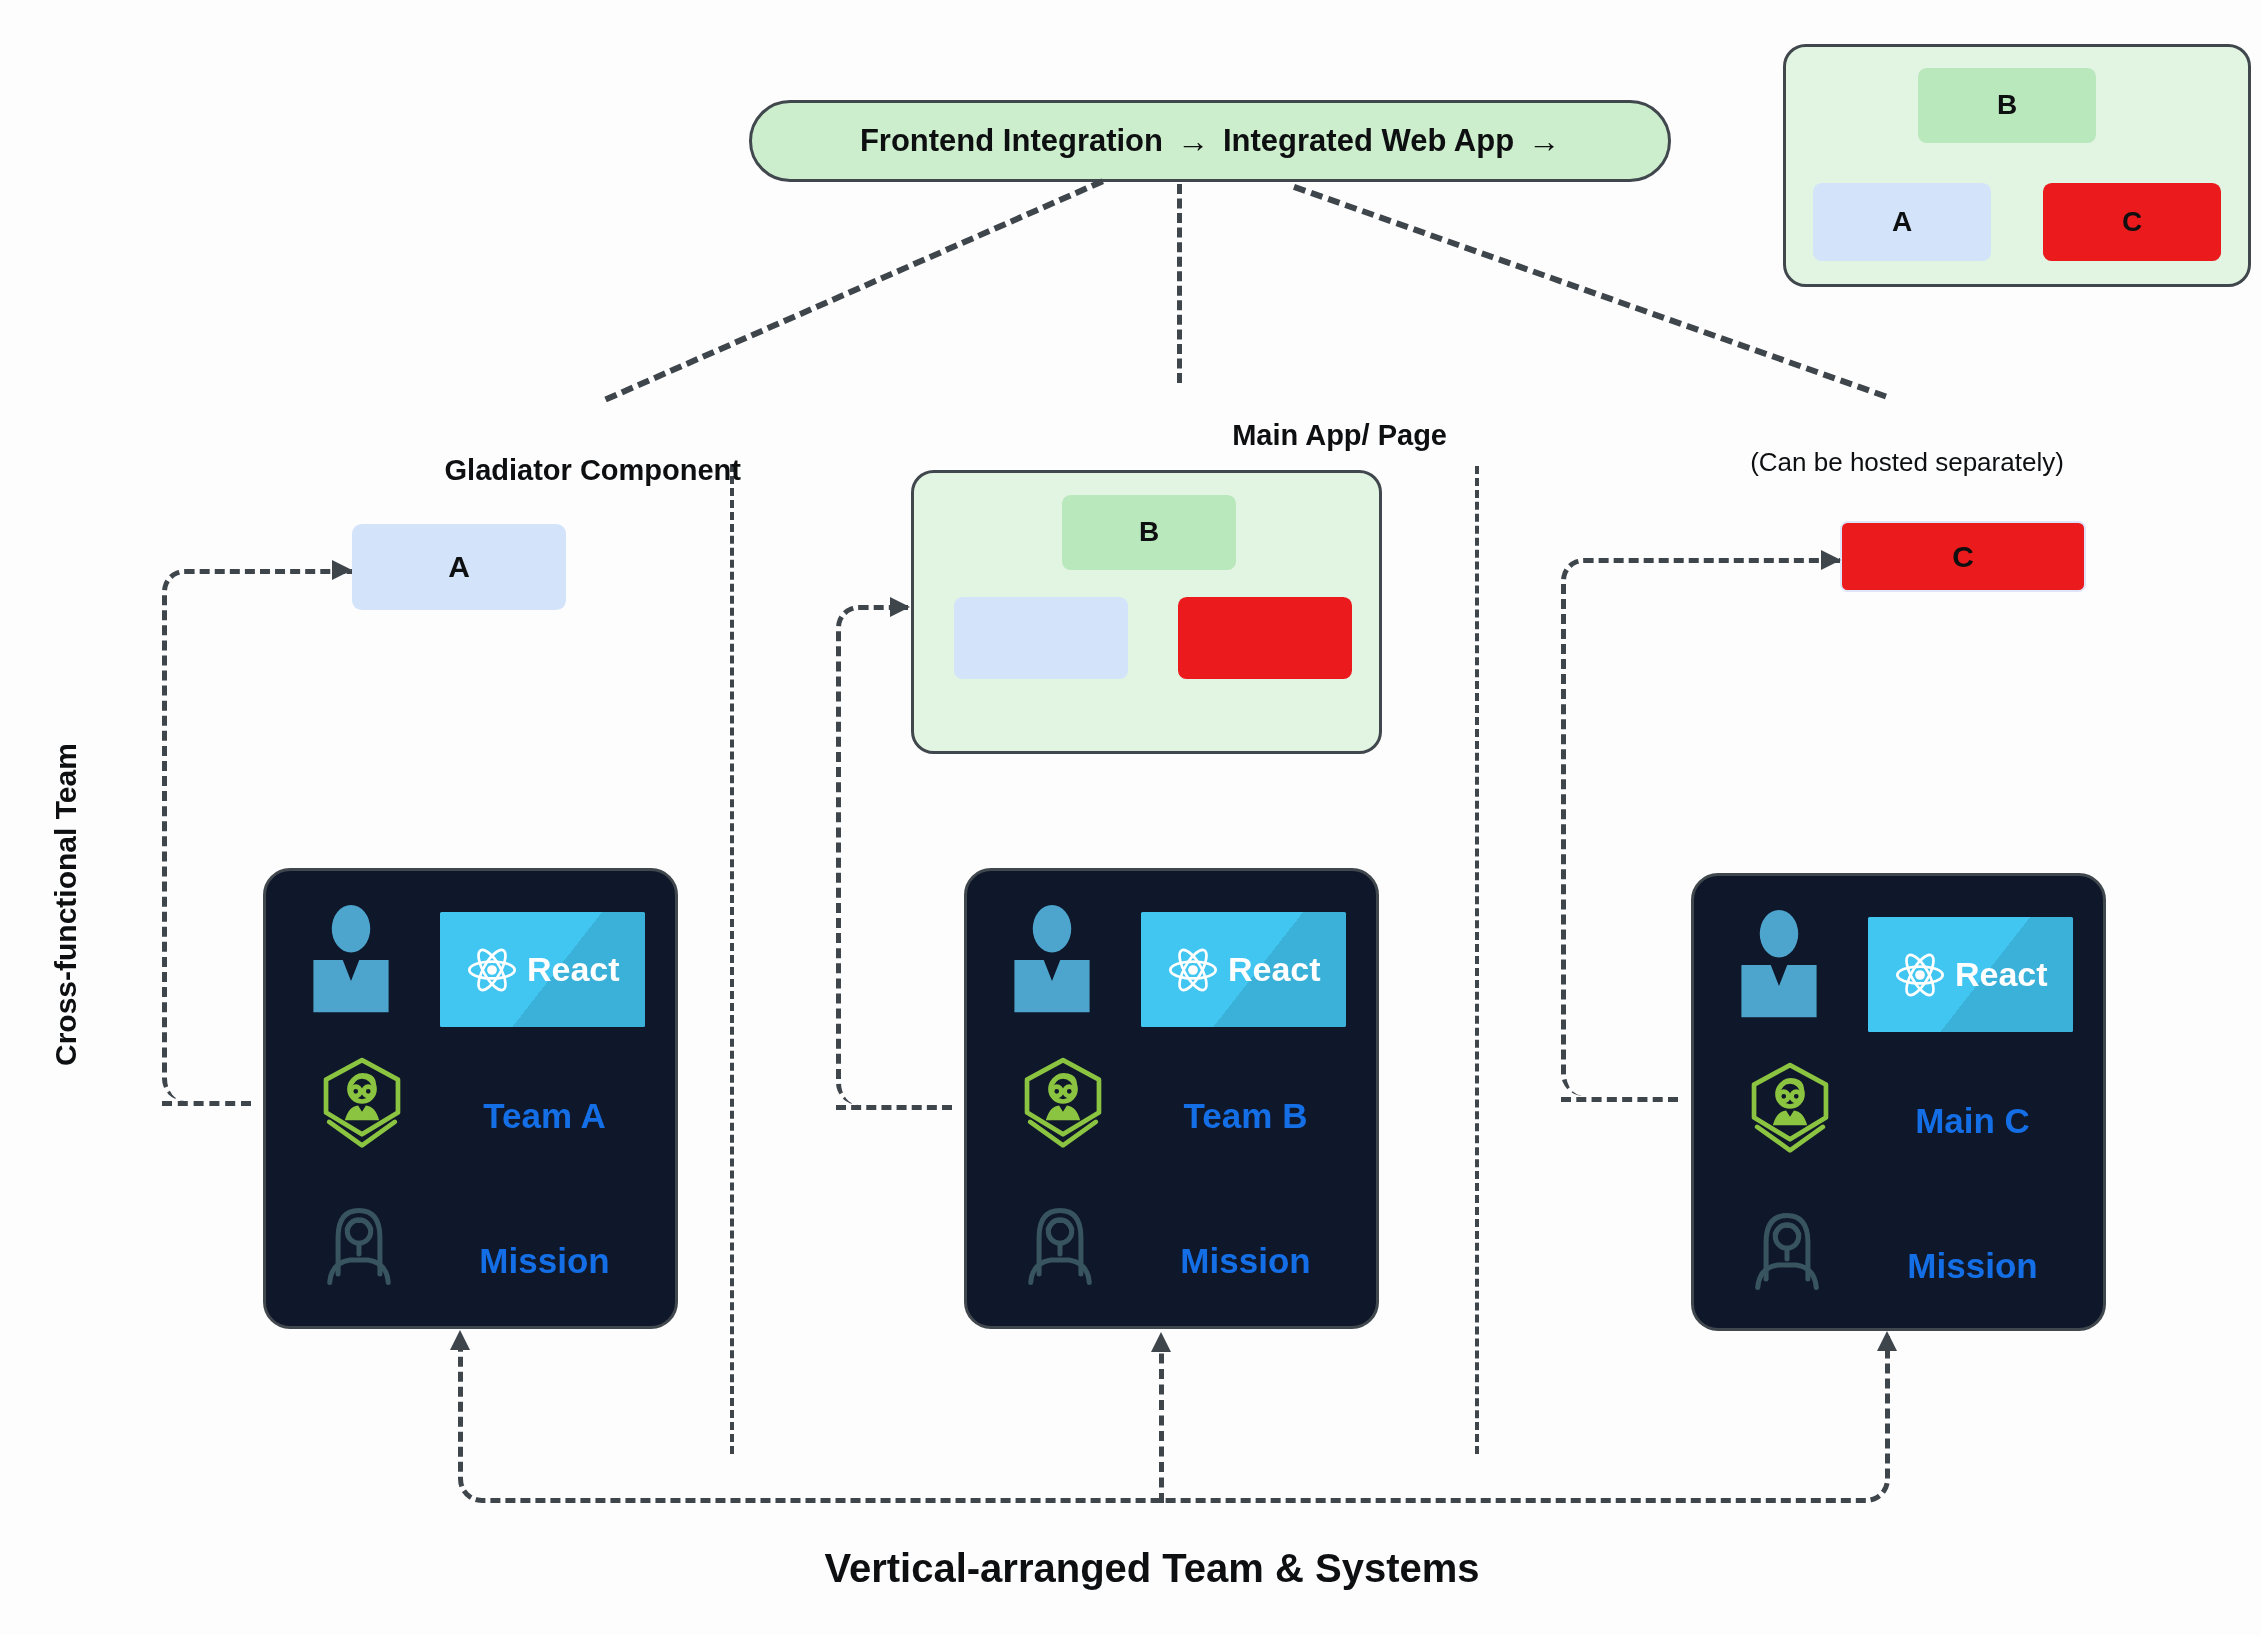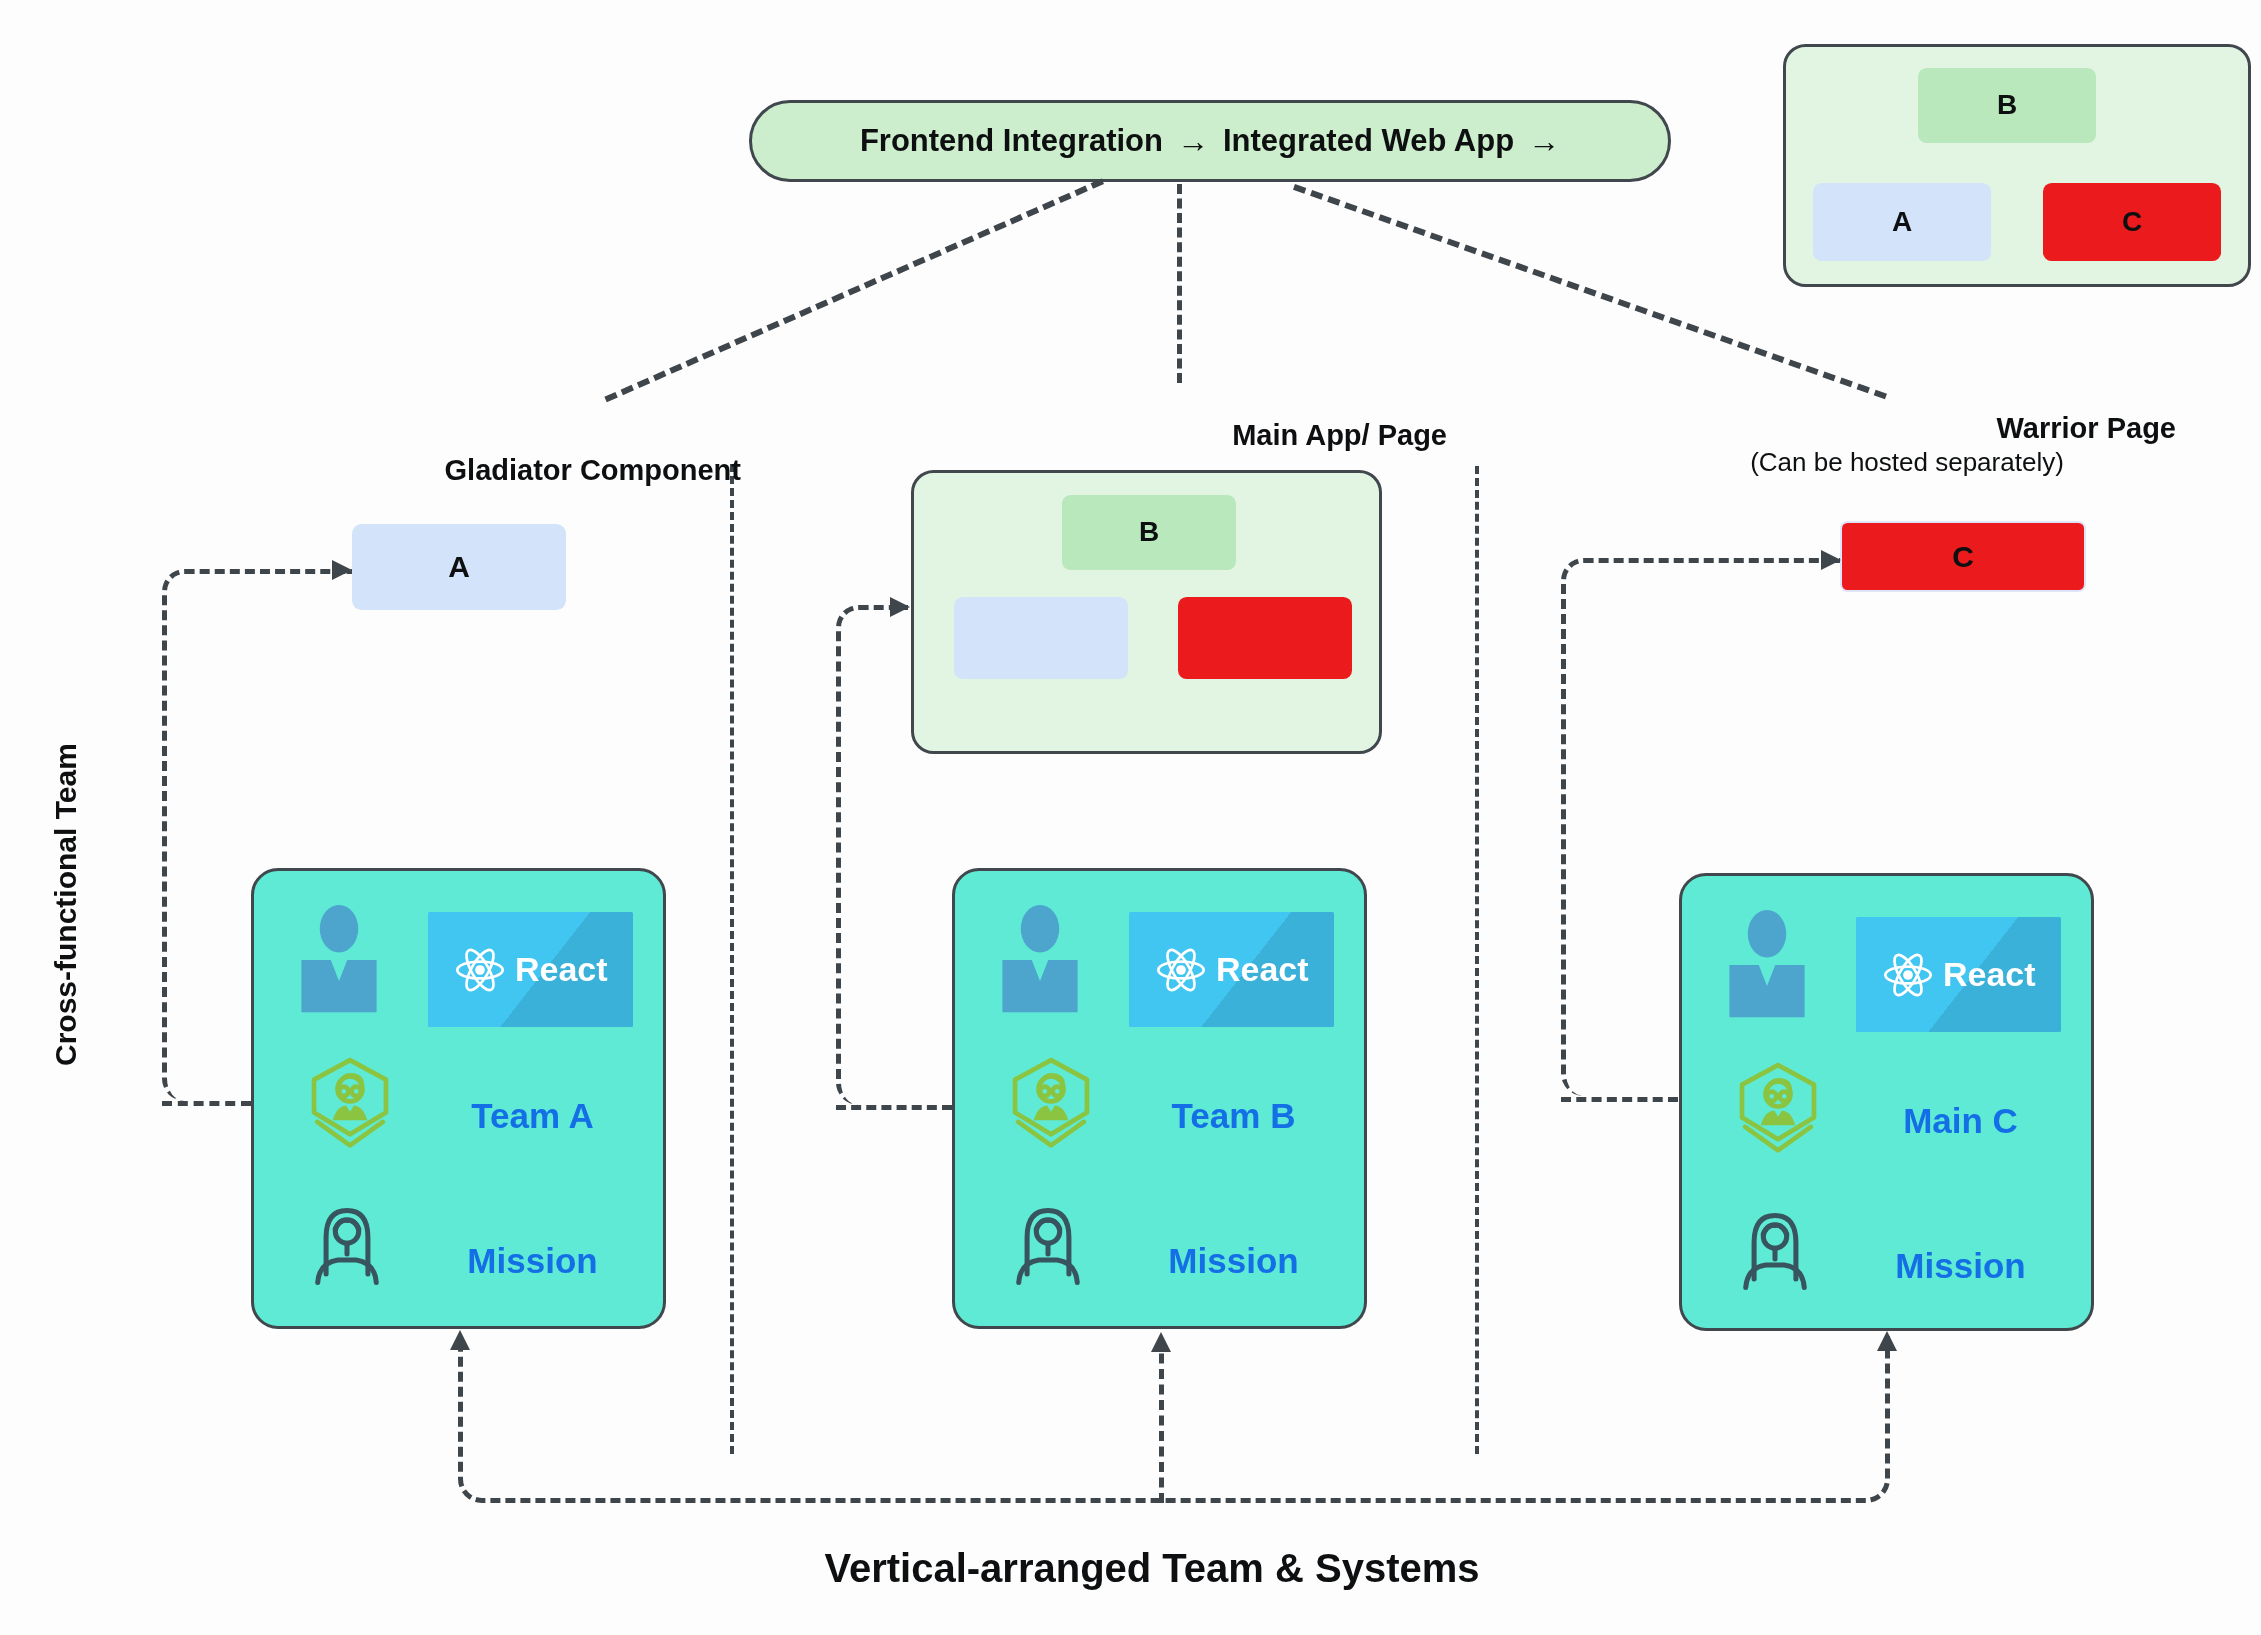"Warrior Page" div.abs { html: <div>Warrior Page</div> -> none }
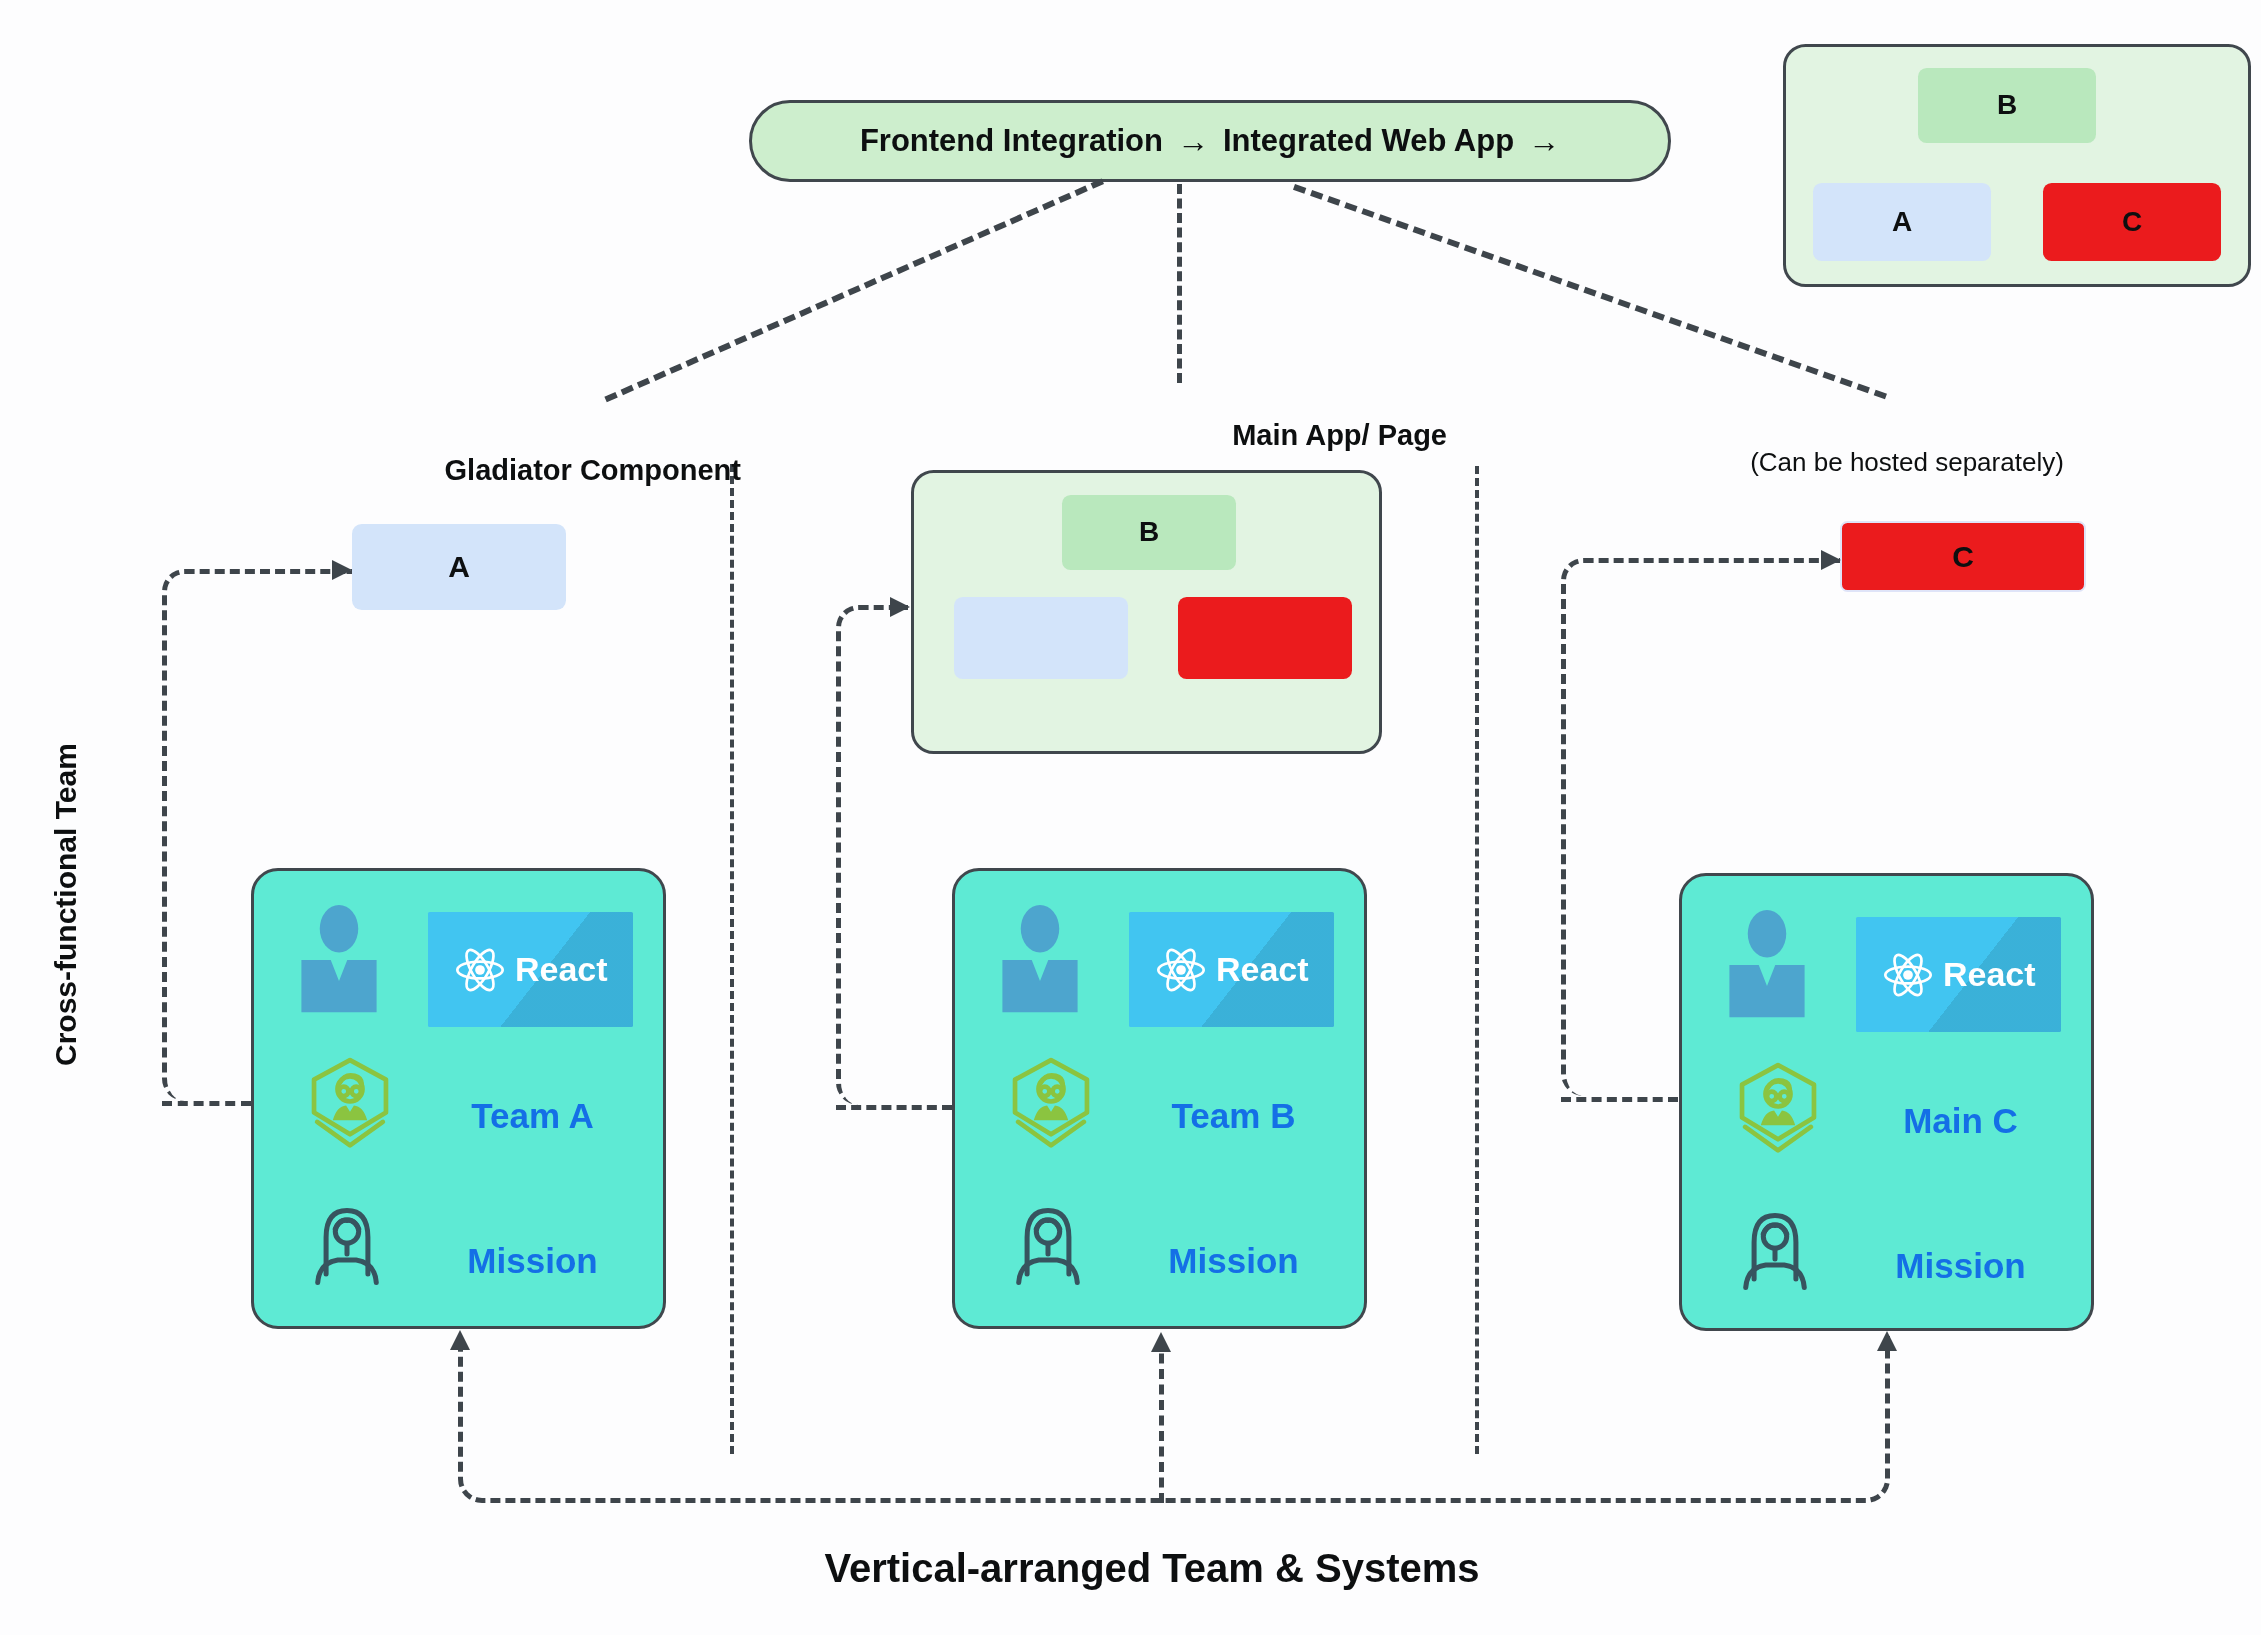"React" .card { background: #5eead4 -> #0f172a; margin-left: none -> 12px }
